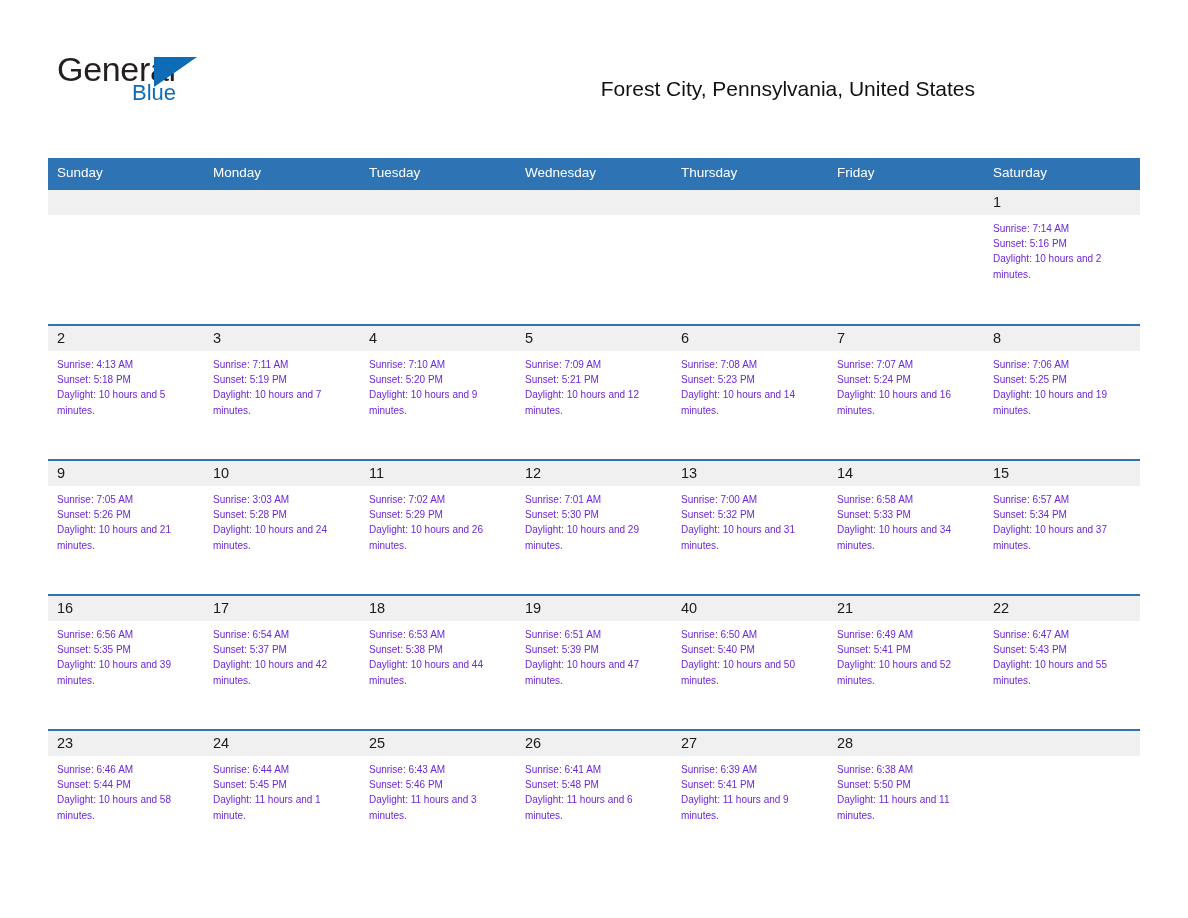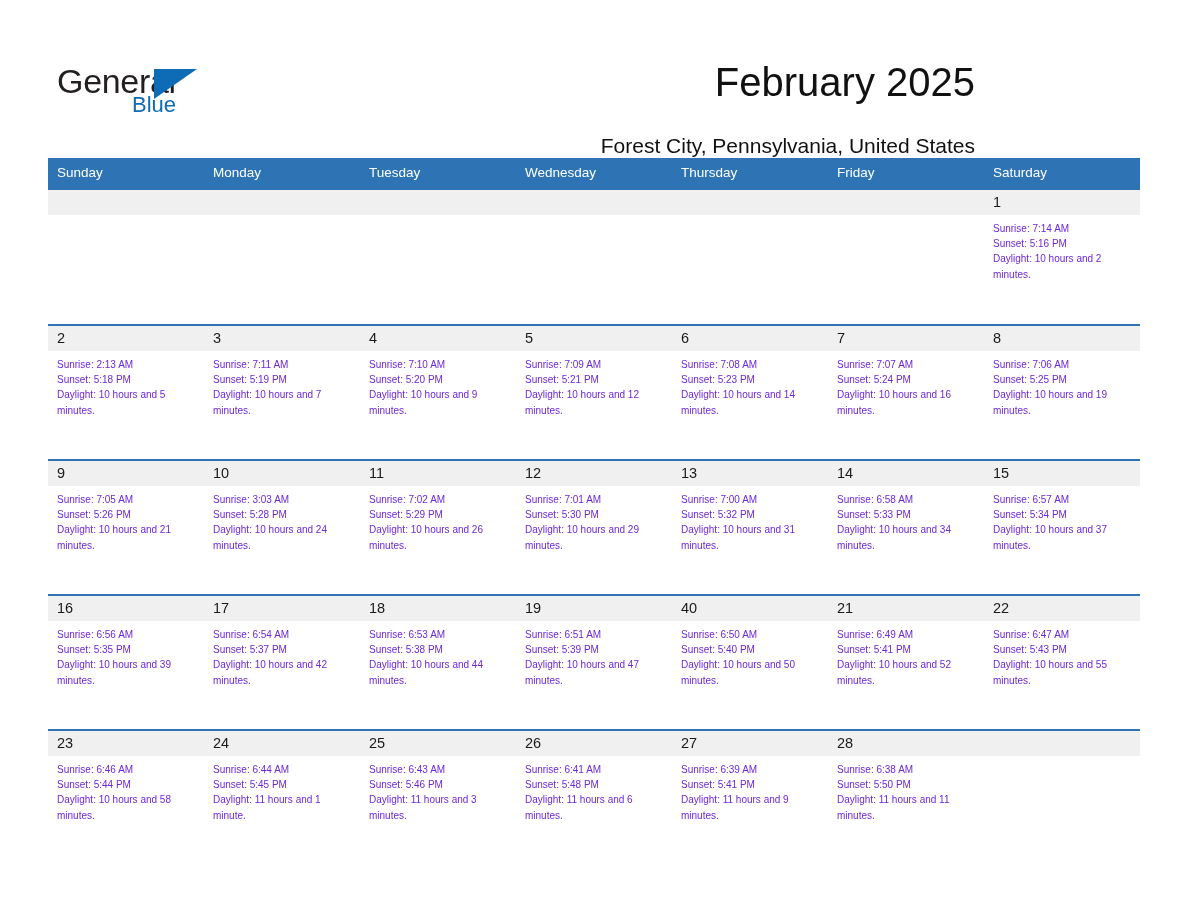"General" .header { top: 12px -> 0 }
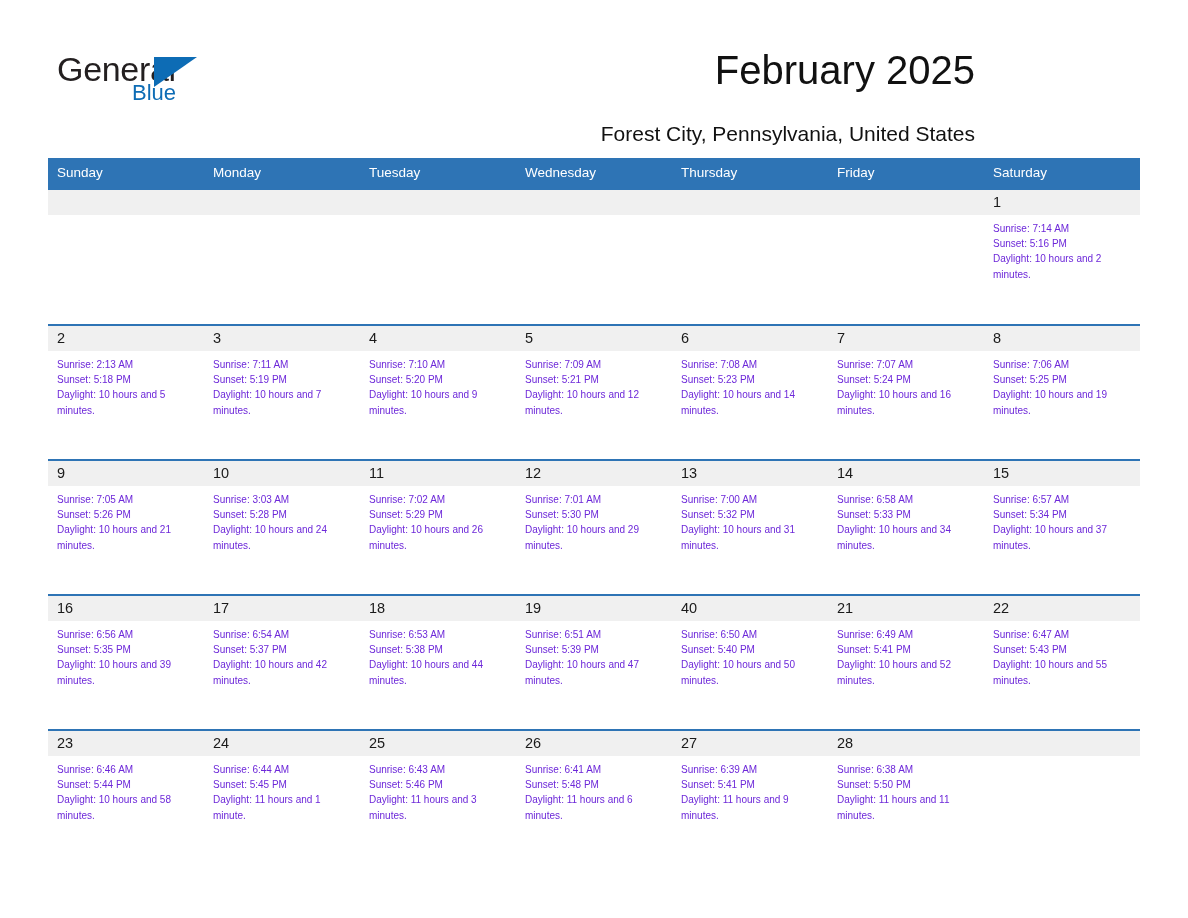"February 2025" div.cal-title { html: <div>February 2025</div> -> none }
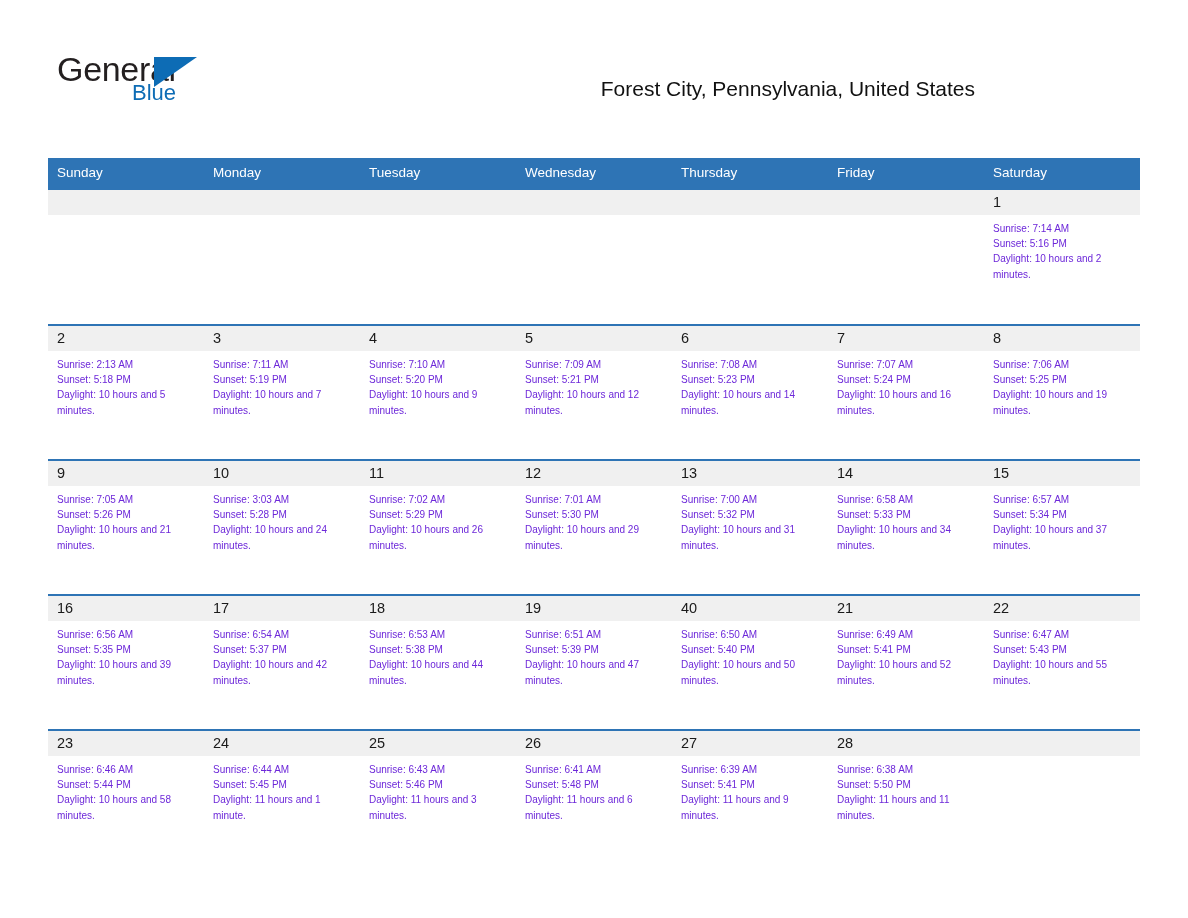"Sunrise: 2:13 AM" div { text: 2:13 -> 4:13 }
